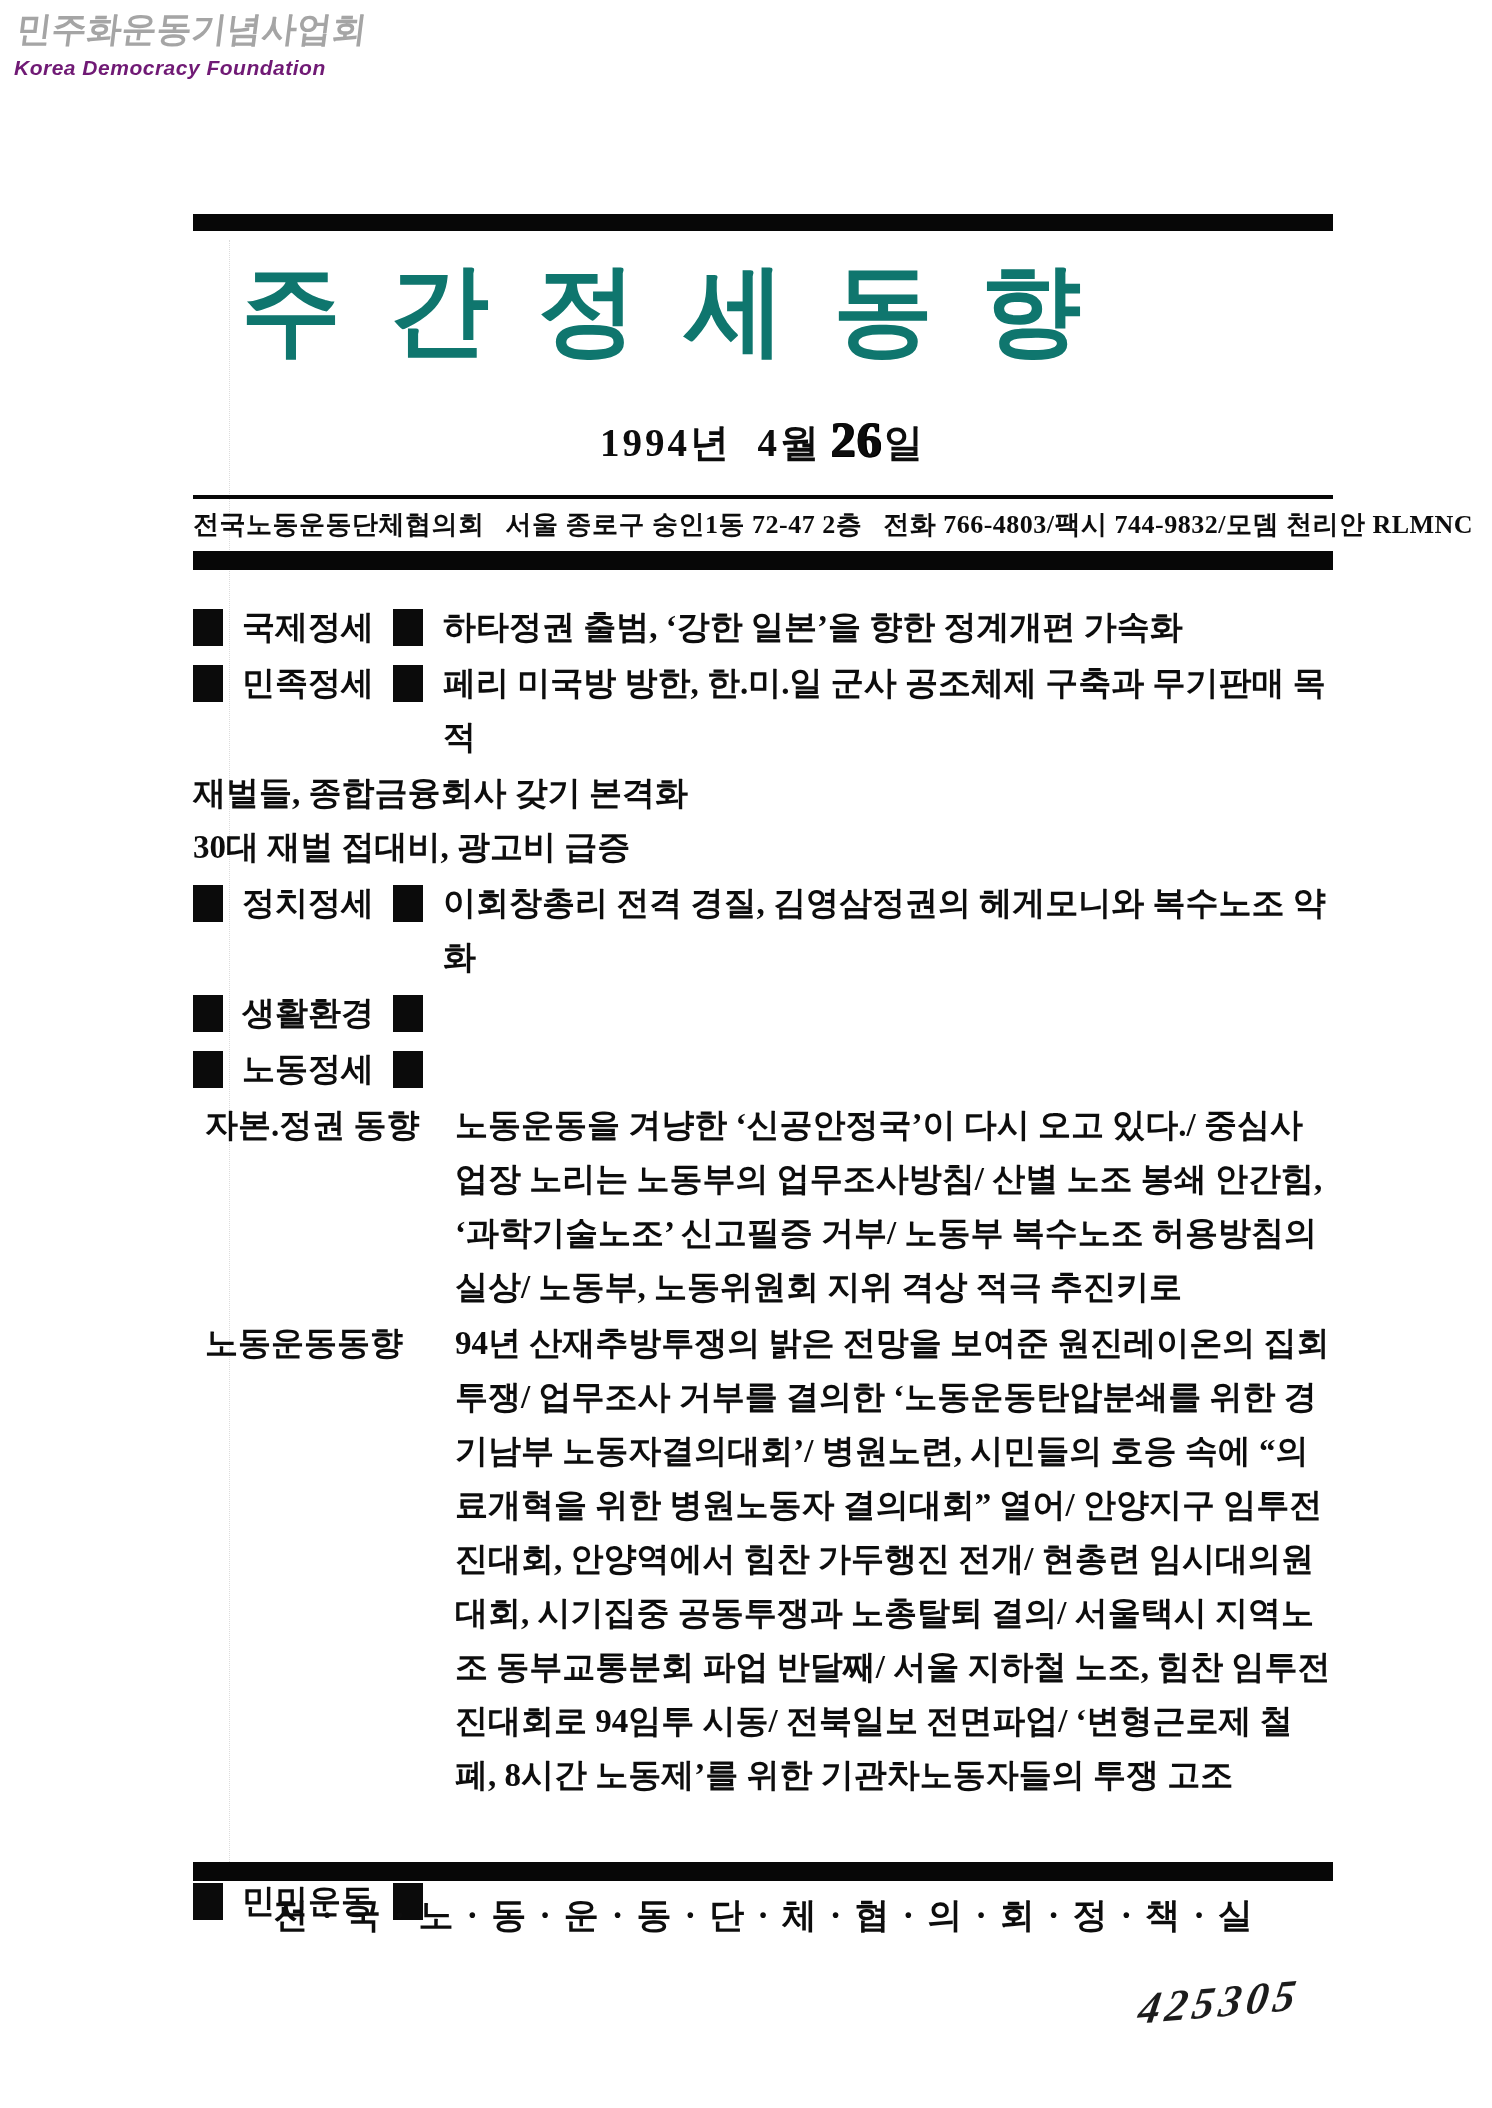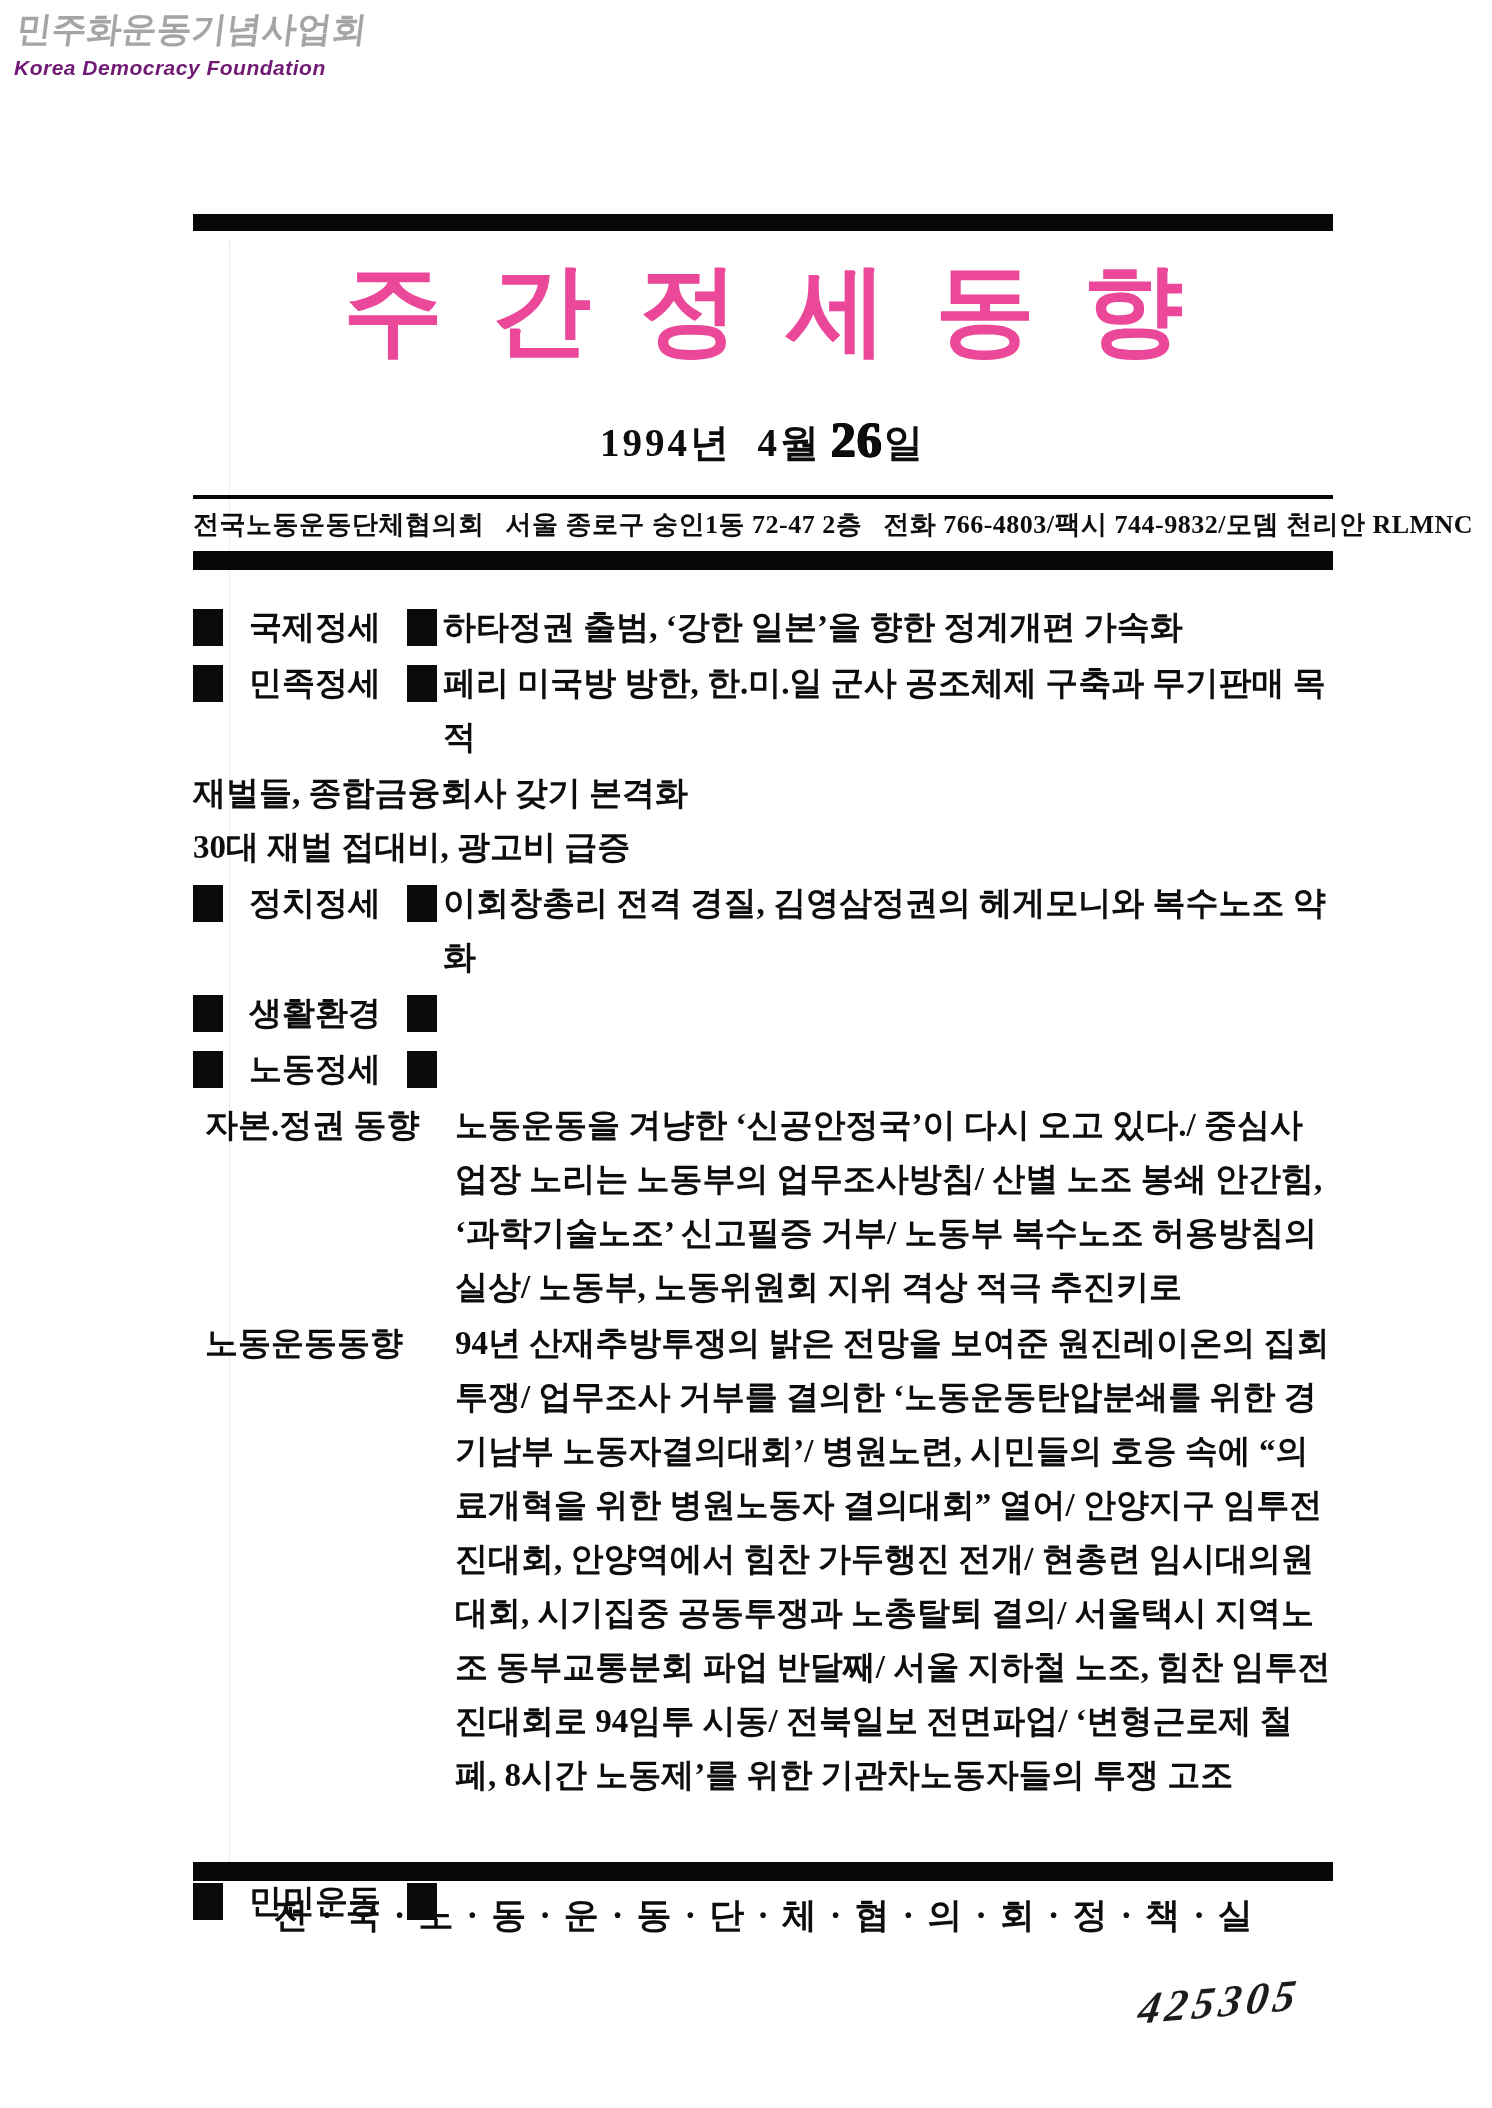"주간정세동향" .title { color: #ec4899 -> #0f766e; text-align: center -> none }
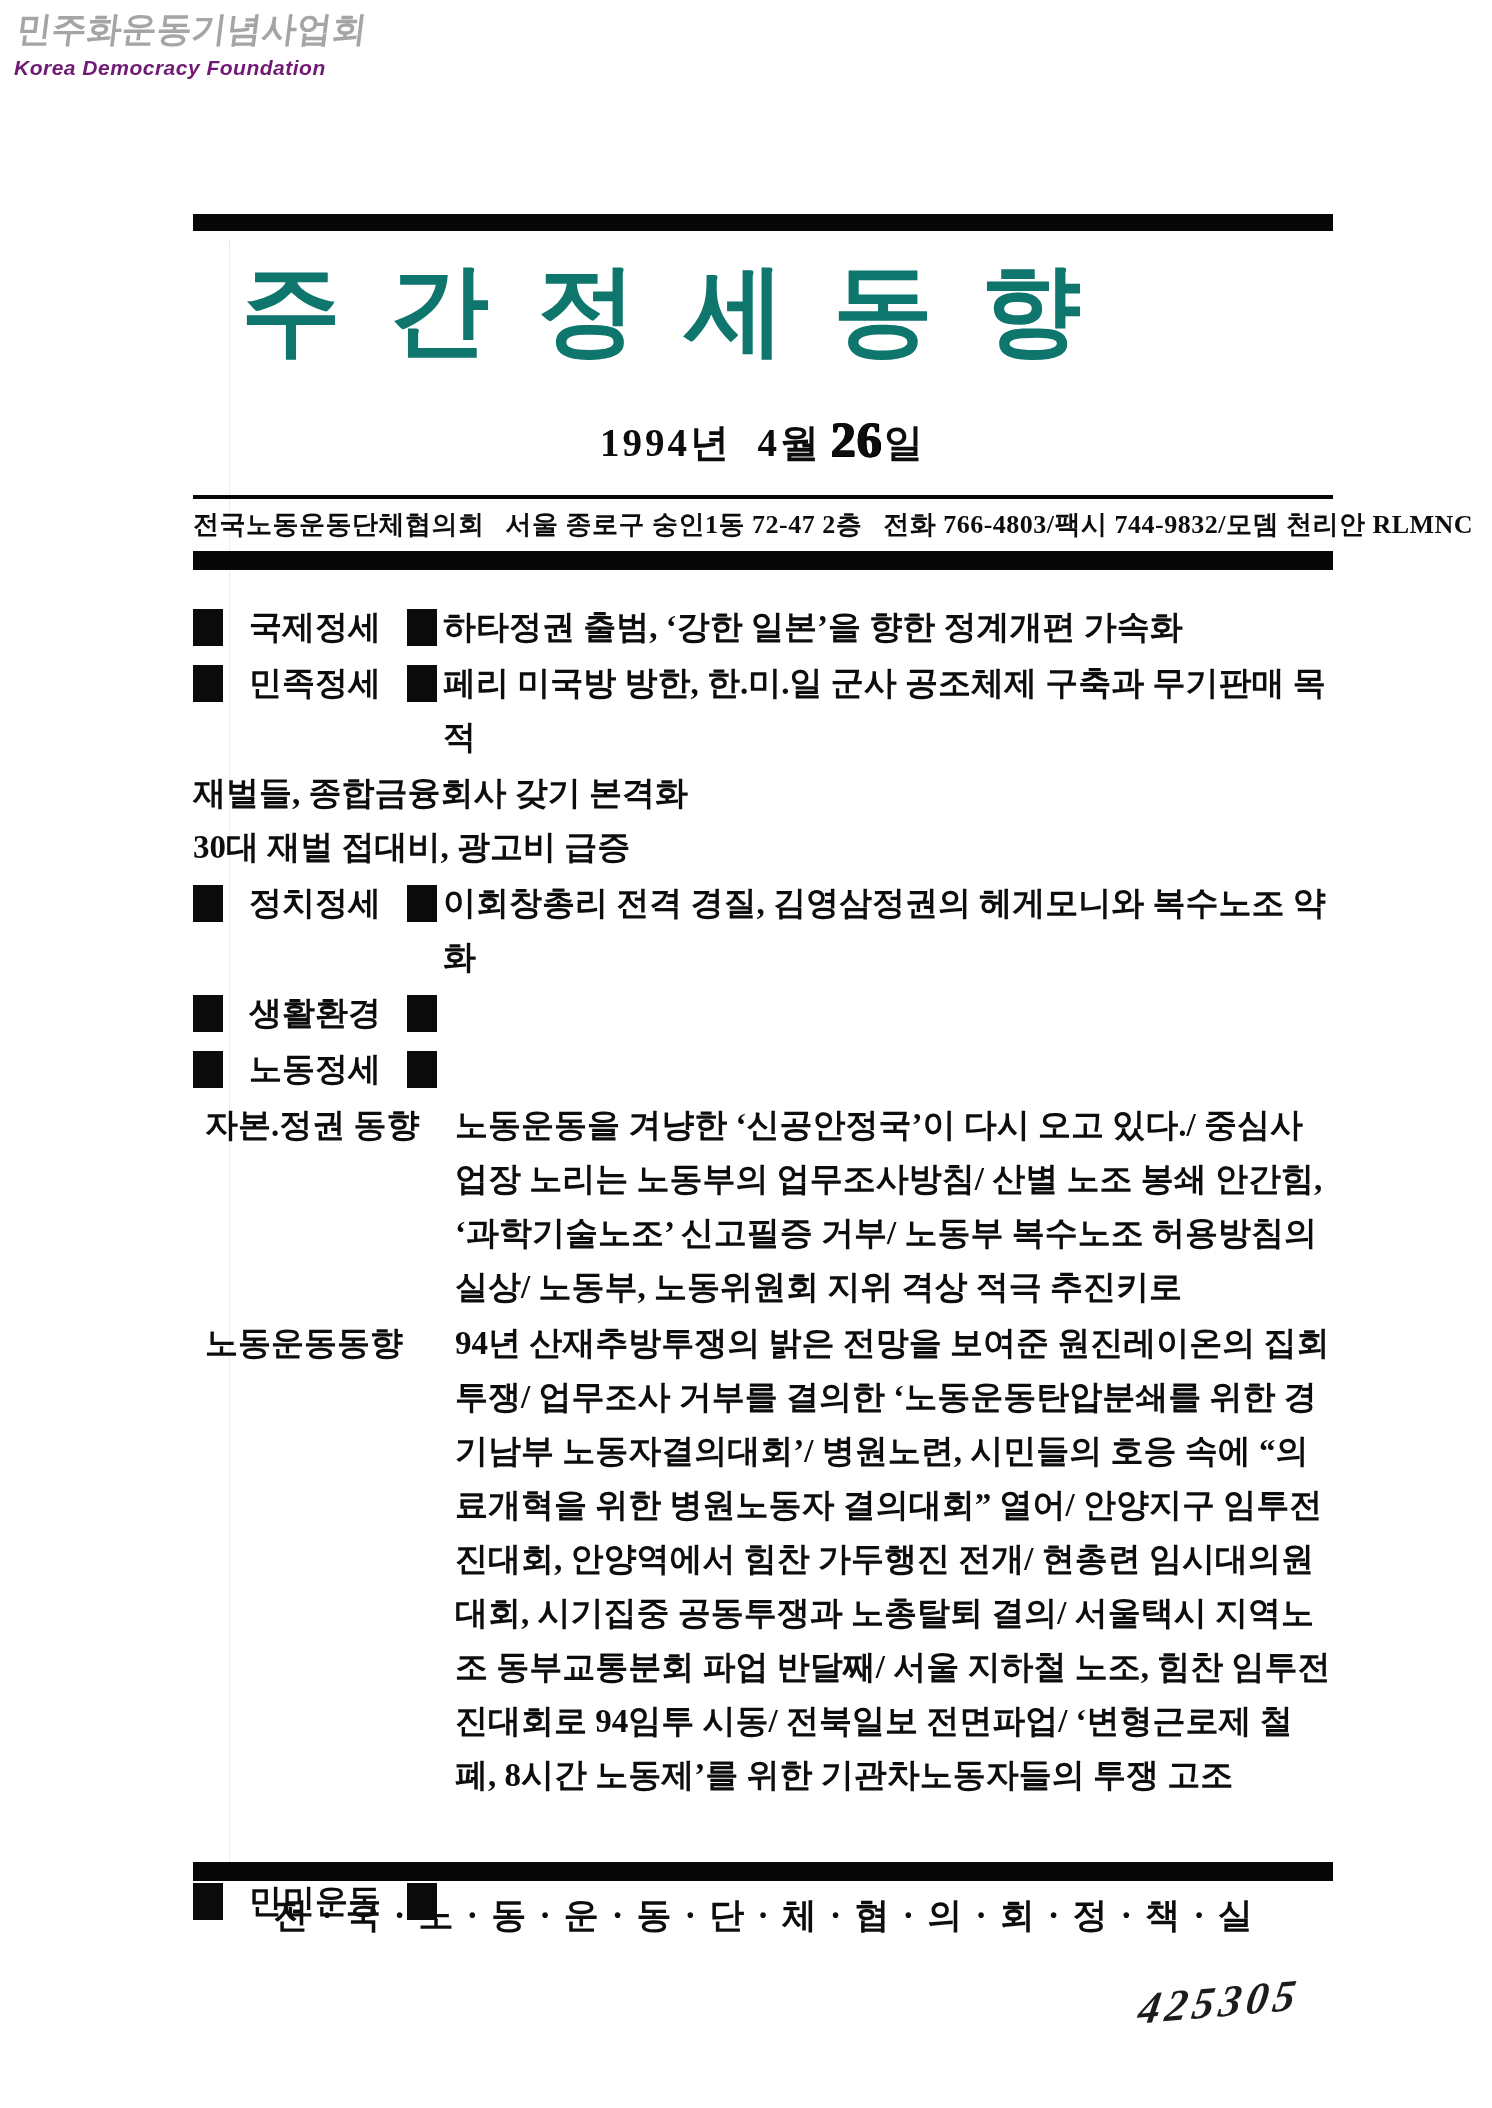"국제정세" .label-cell { gap: 26px -> 19px }
